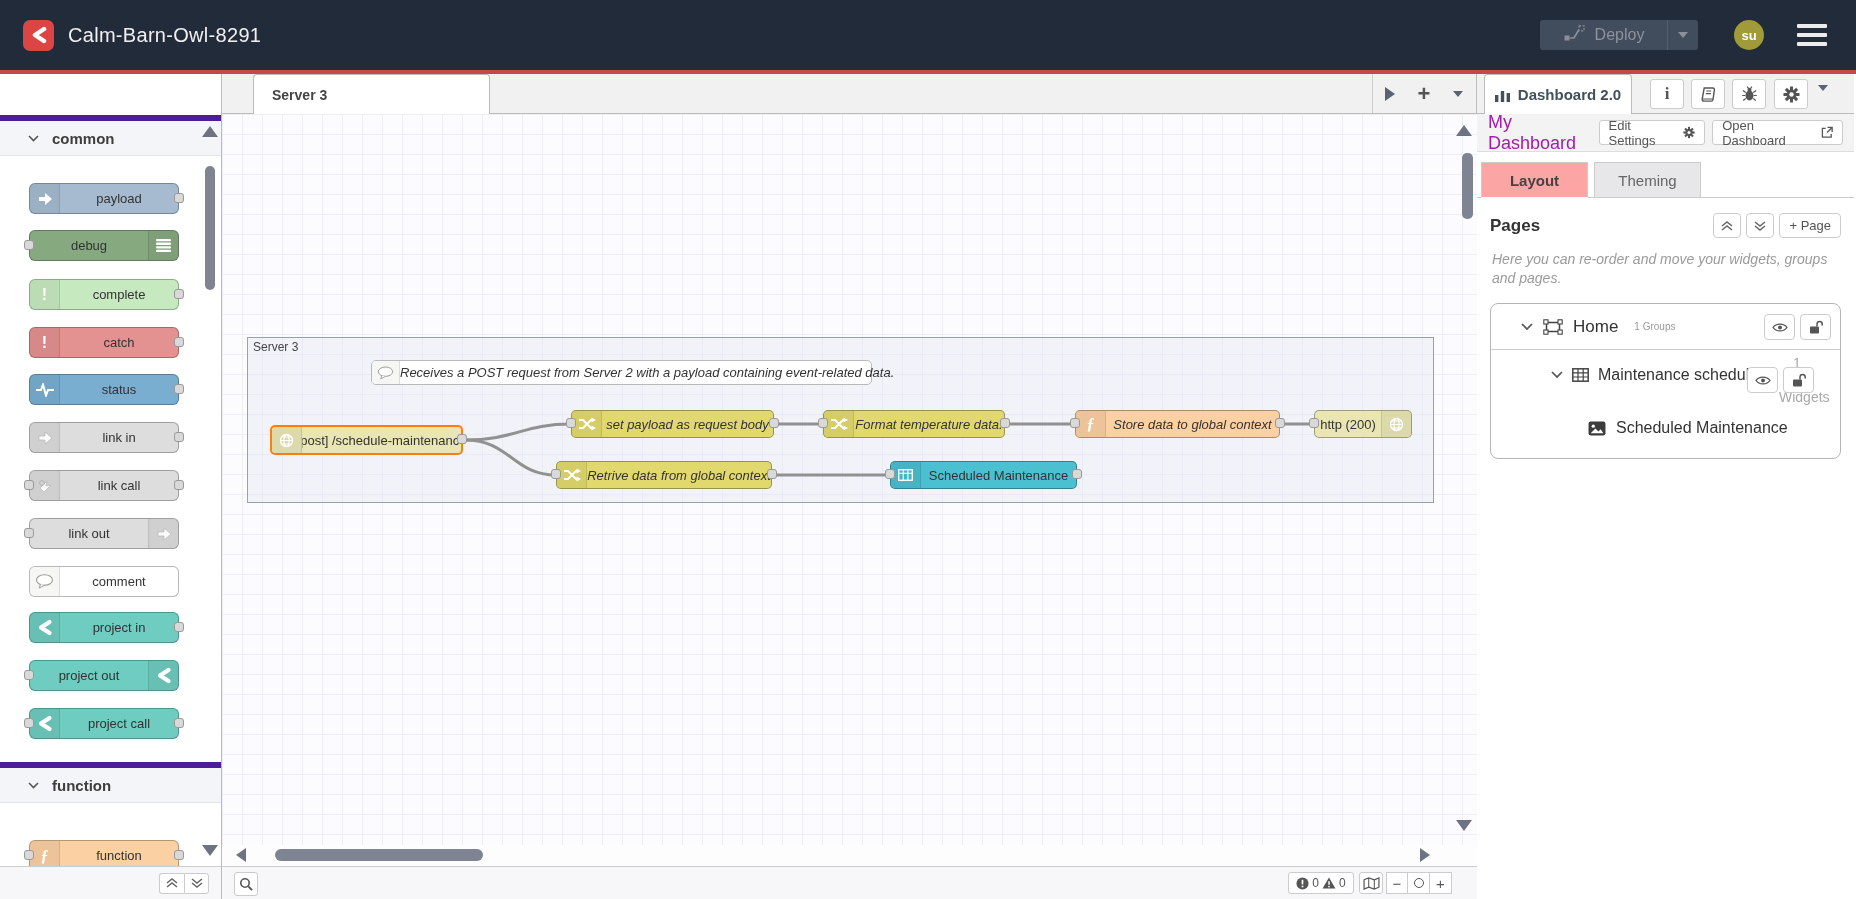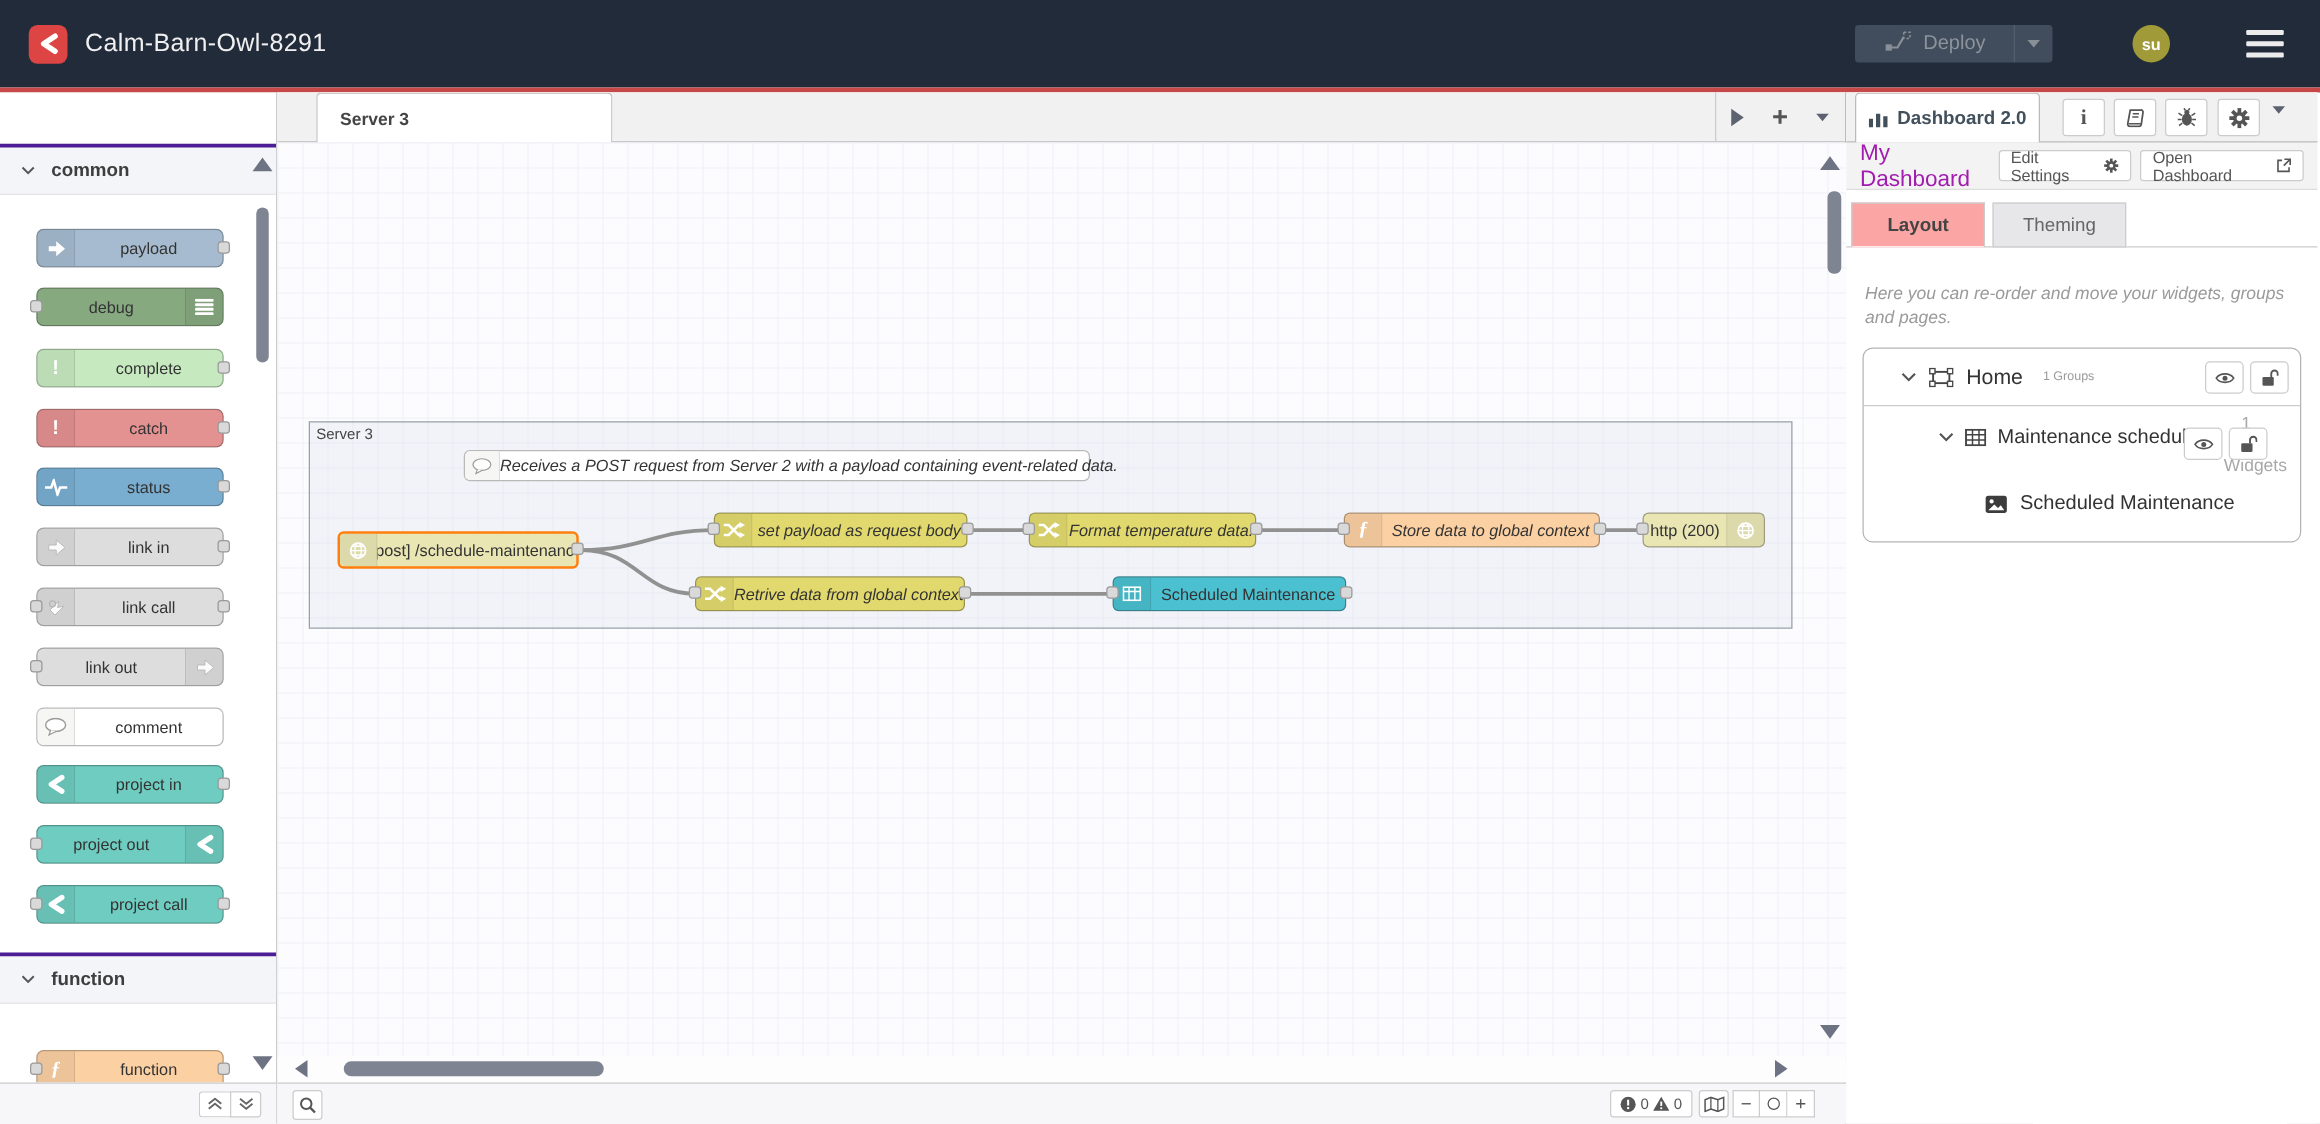"Deploy" .hdr-right { gap: 28px -> none }
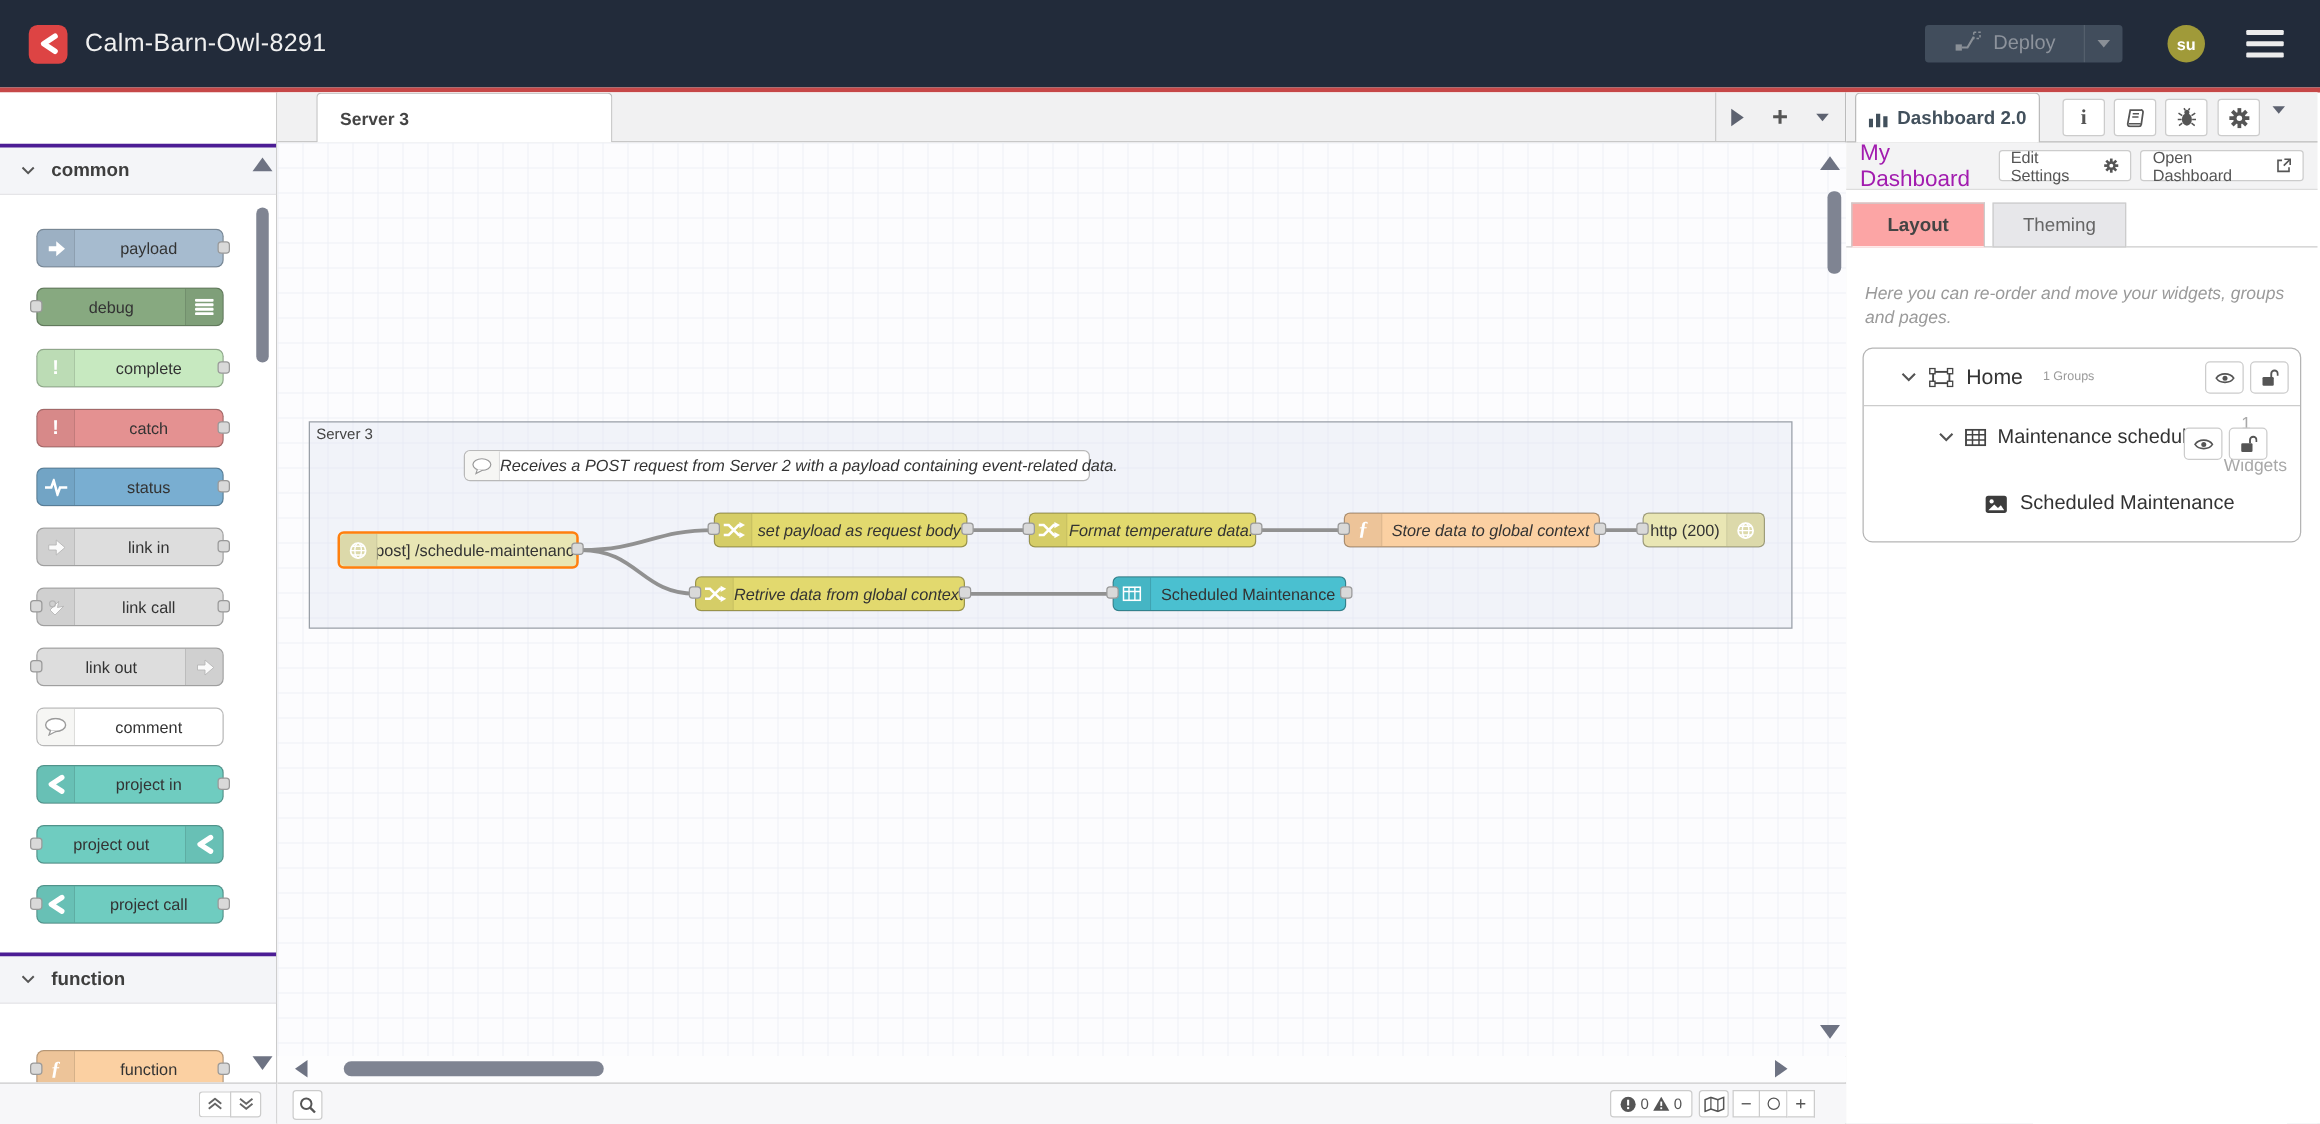"common" .pal-cat { border-top: 3px solid #4c1d95 -> 6px solid #4c1d95; padding-left: 17px -> 28px }
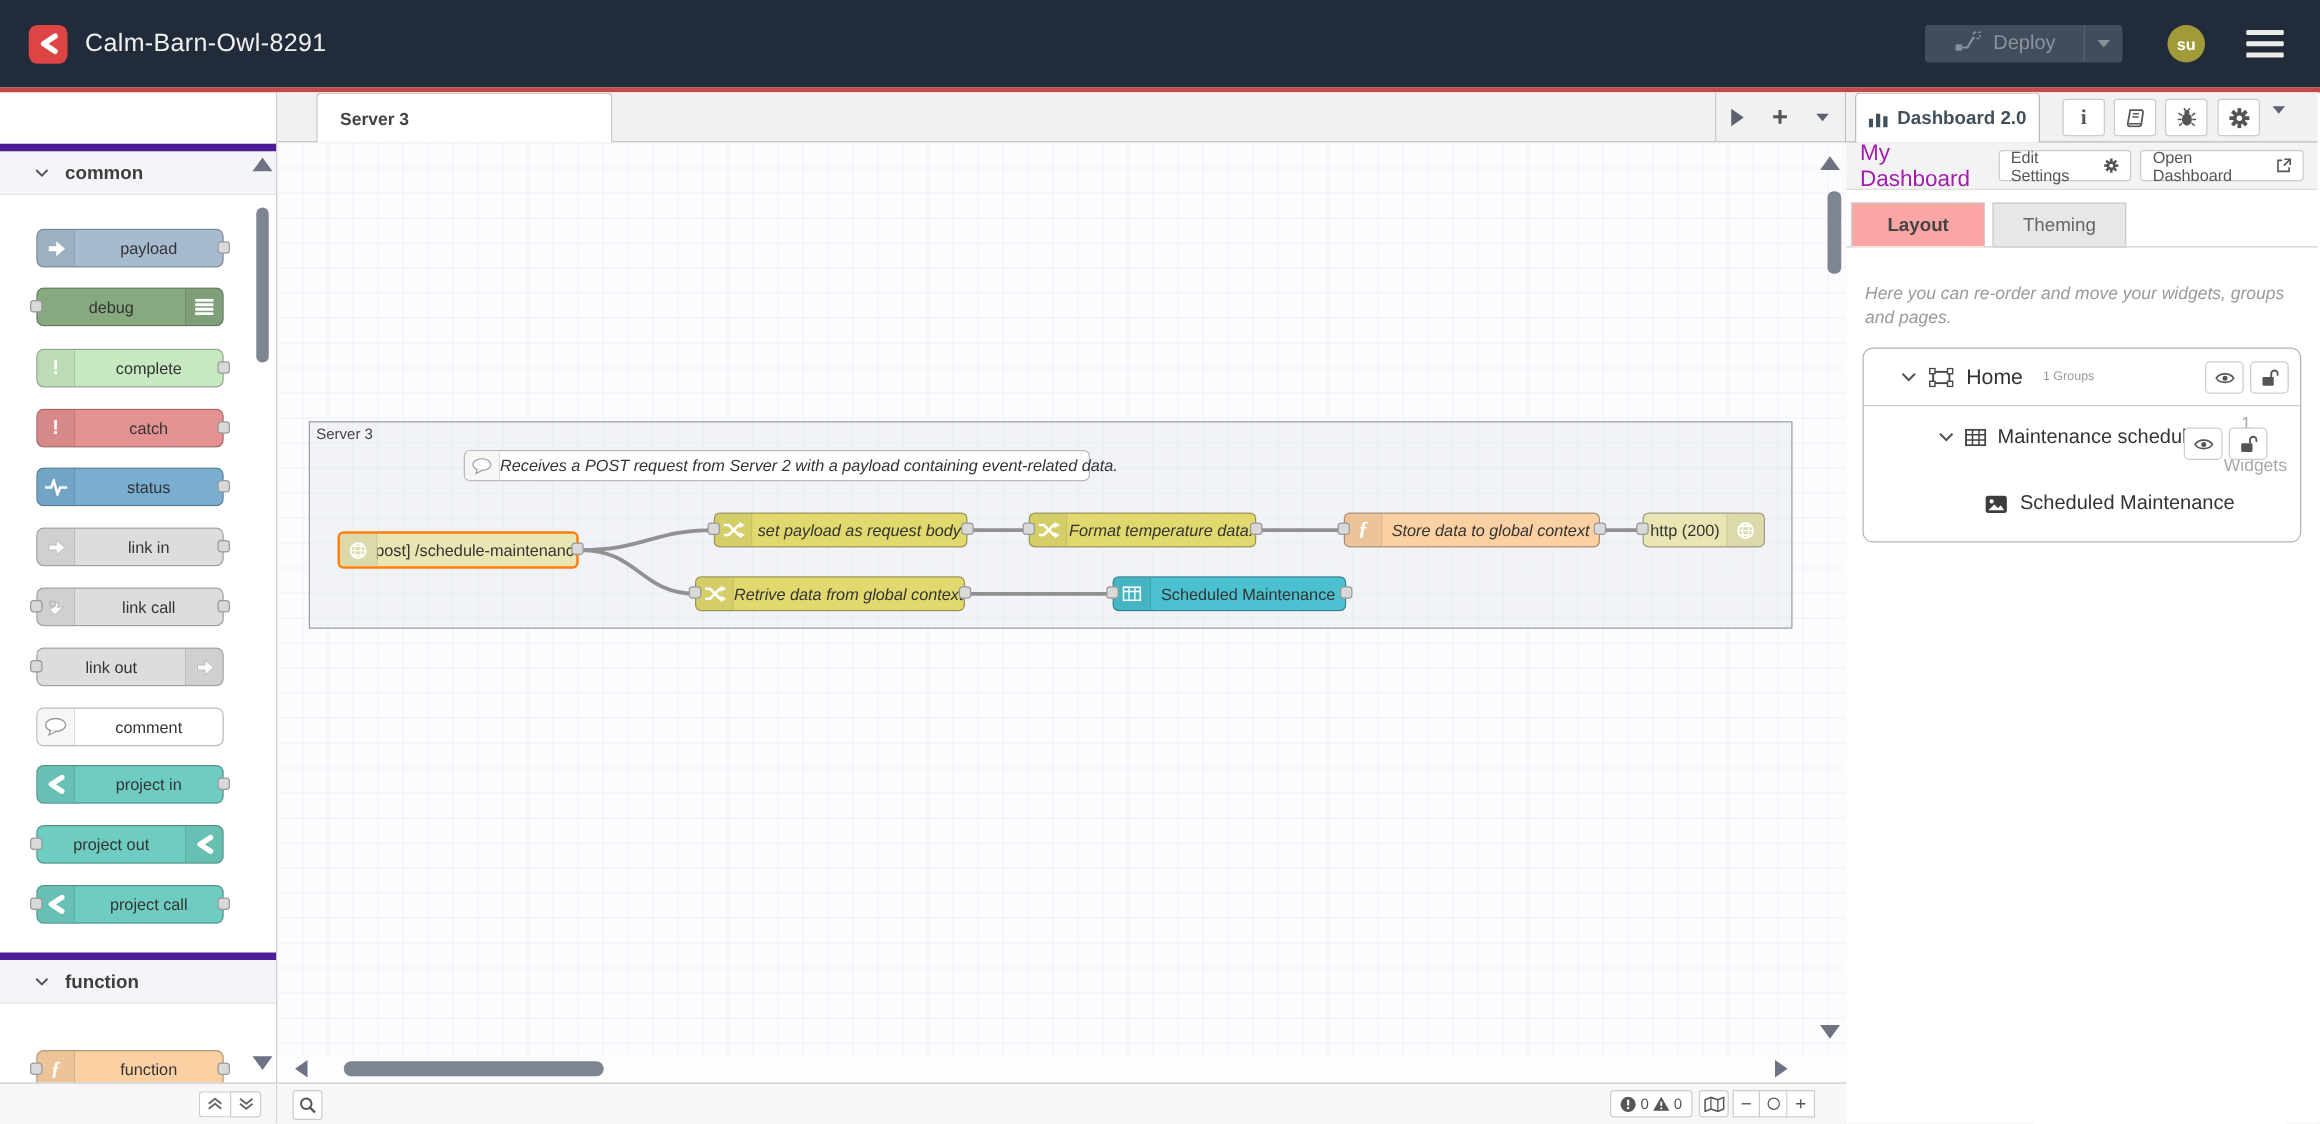"Pages" div.pages-hdr { html: none -> <div> <span>Pages</span> <div> <div> <svg> <polyline></polyline> <polyline></polyline> </svg> </div> <div> <svg> <polyline></polyline> <polyline></polyline> </svg> </div> <div> <span>+ Page</span> </div> </div> </div> }
